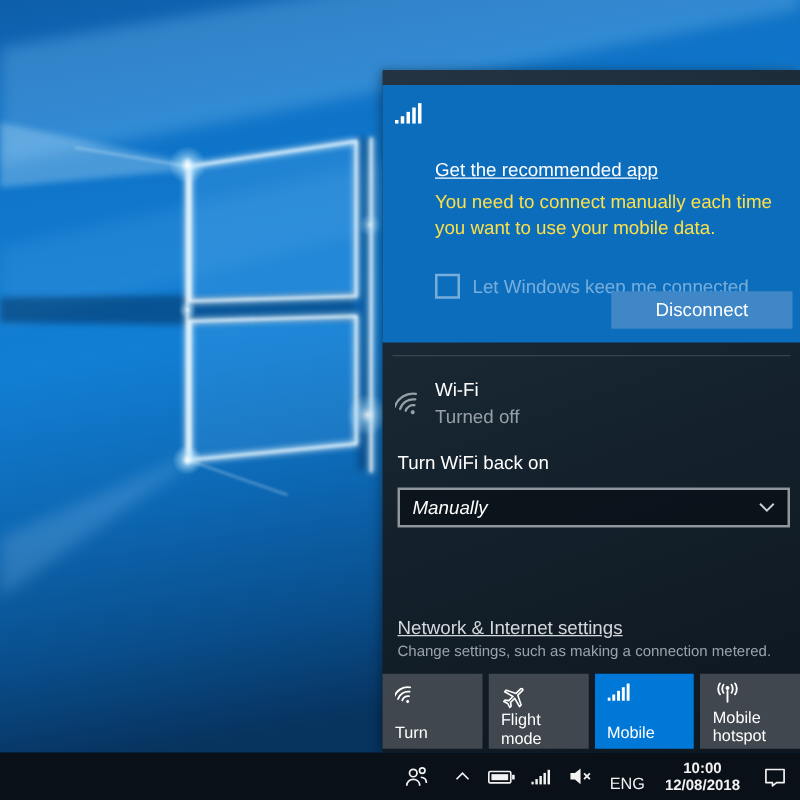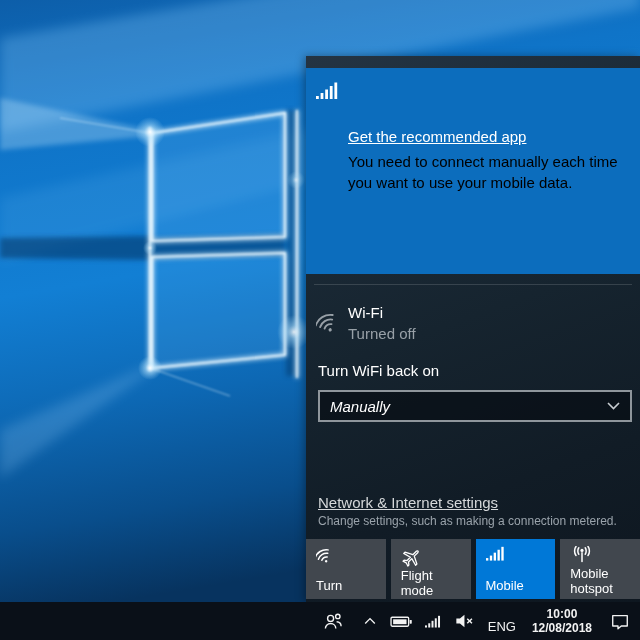"You need to connect manually" .mi-desc { color: #000000 -> #fde047 }
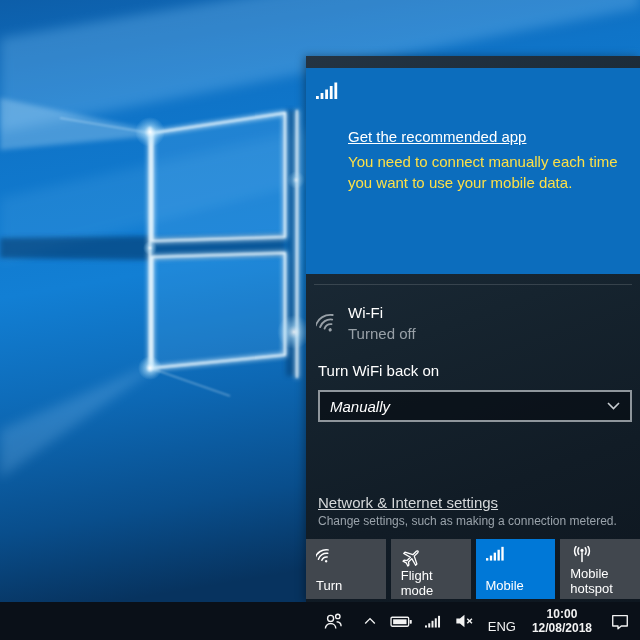"Let Windows keep me connected" div.mi-check-row { html: none -> <div> <span></span> <span>Let Windows keep me connected</span> </div> }
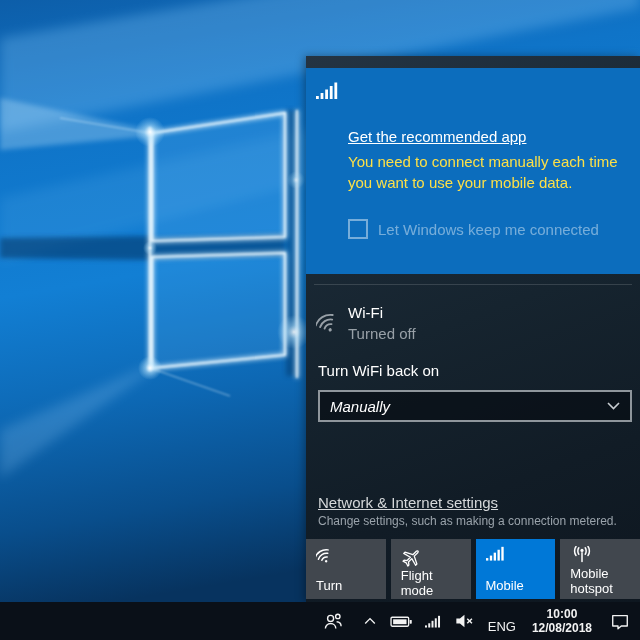"Disconnect" div.disconnect-btn { html: none -> <div>Disconnect</div> }
